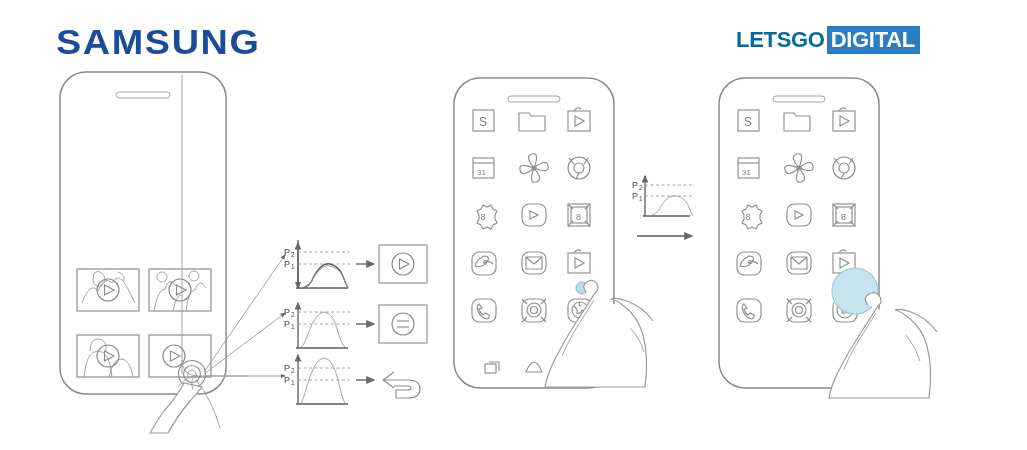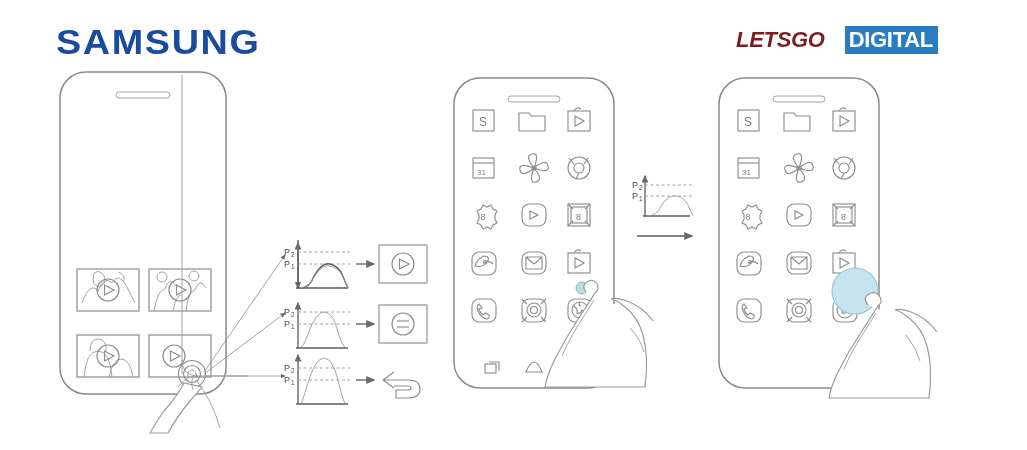"LETSGO" .lgd-a { color: #7f1d1d -> #0369a1; font-style: italic -> none }
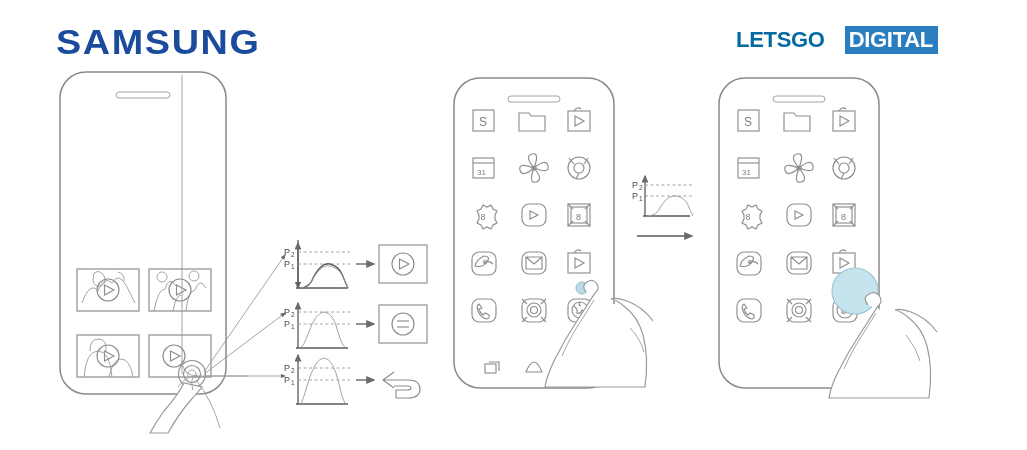"DIGITAL" .lgd-b { margin-left: 20px -> 2px }
